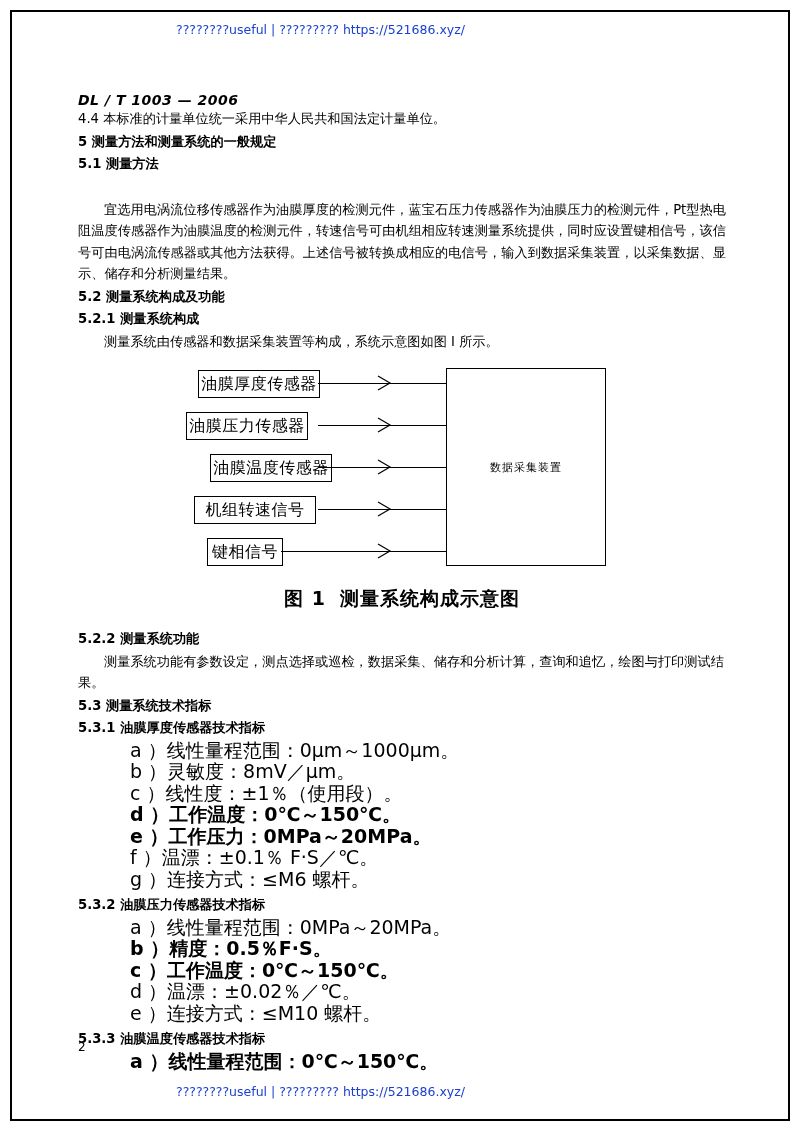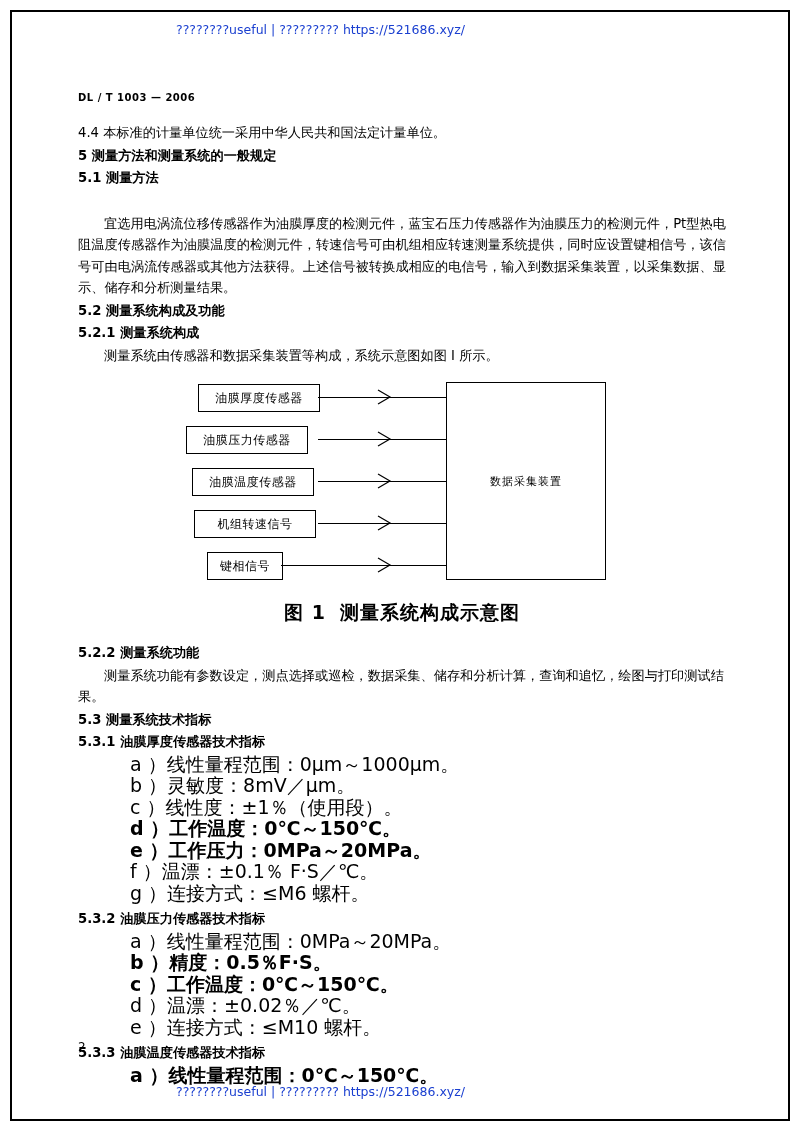"DL / T 1003 —" .docnum { font-size: 10px -> 14px; font-style: none -> italic; margin-bottom: 19px -> 0 }
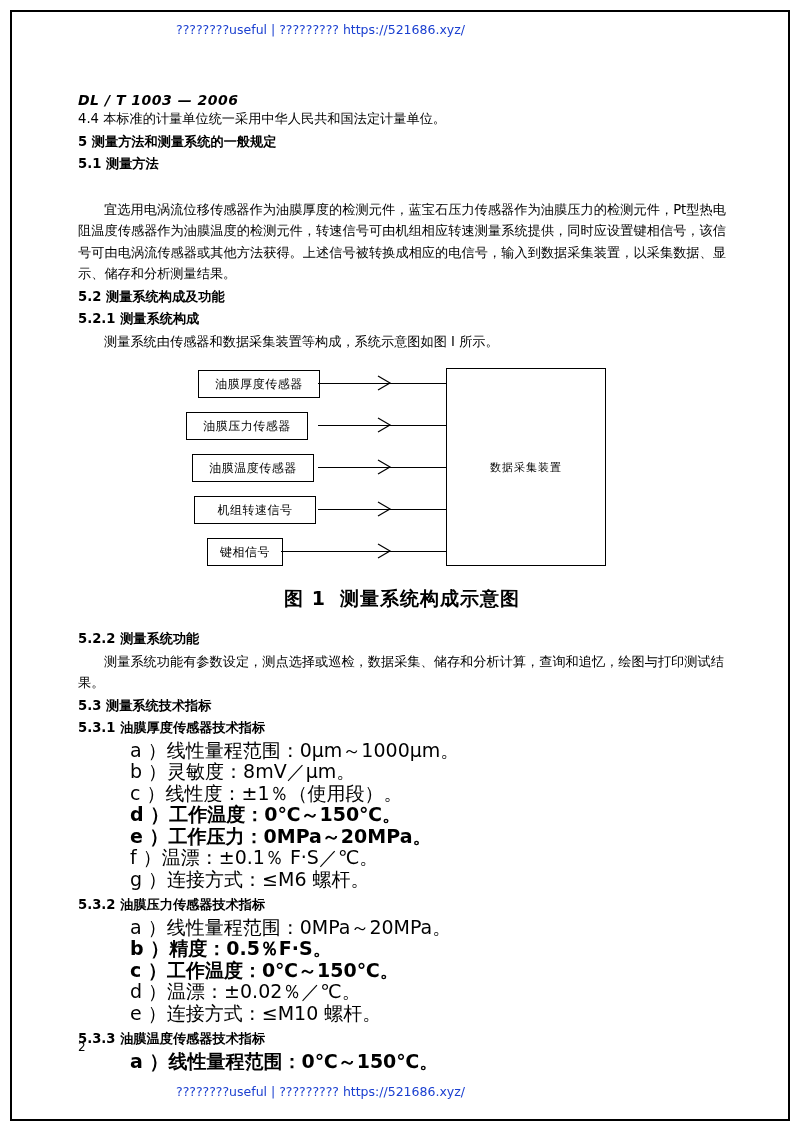"油膜厚度传感器" .dbox { font-size: 12px -> 16px }
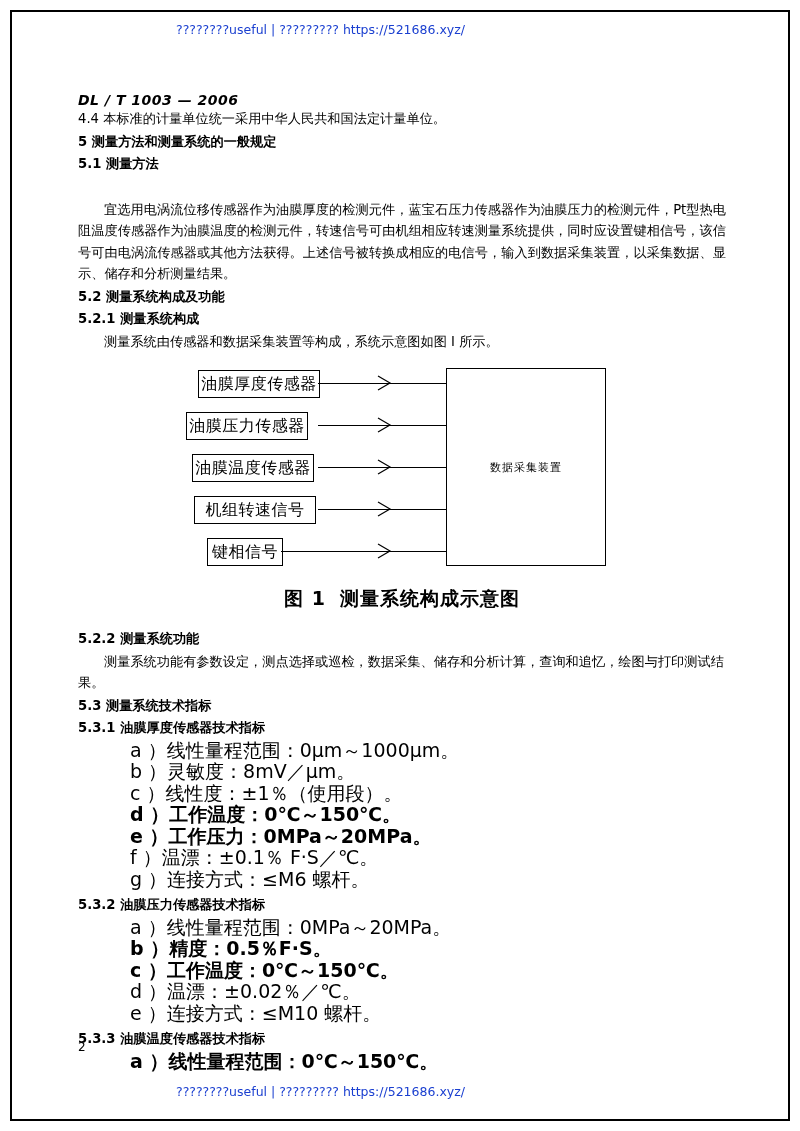"油膜温度传感器" div.dbox { left: 114px -> 132px }
